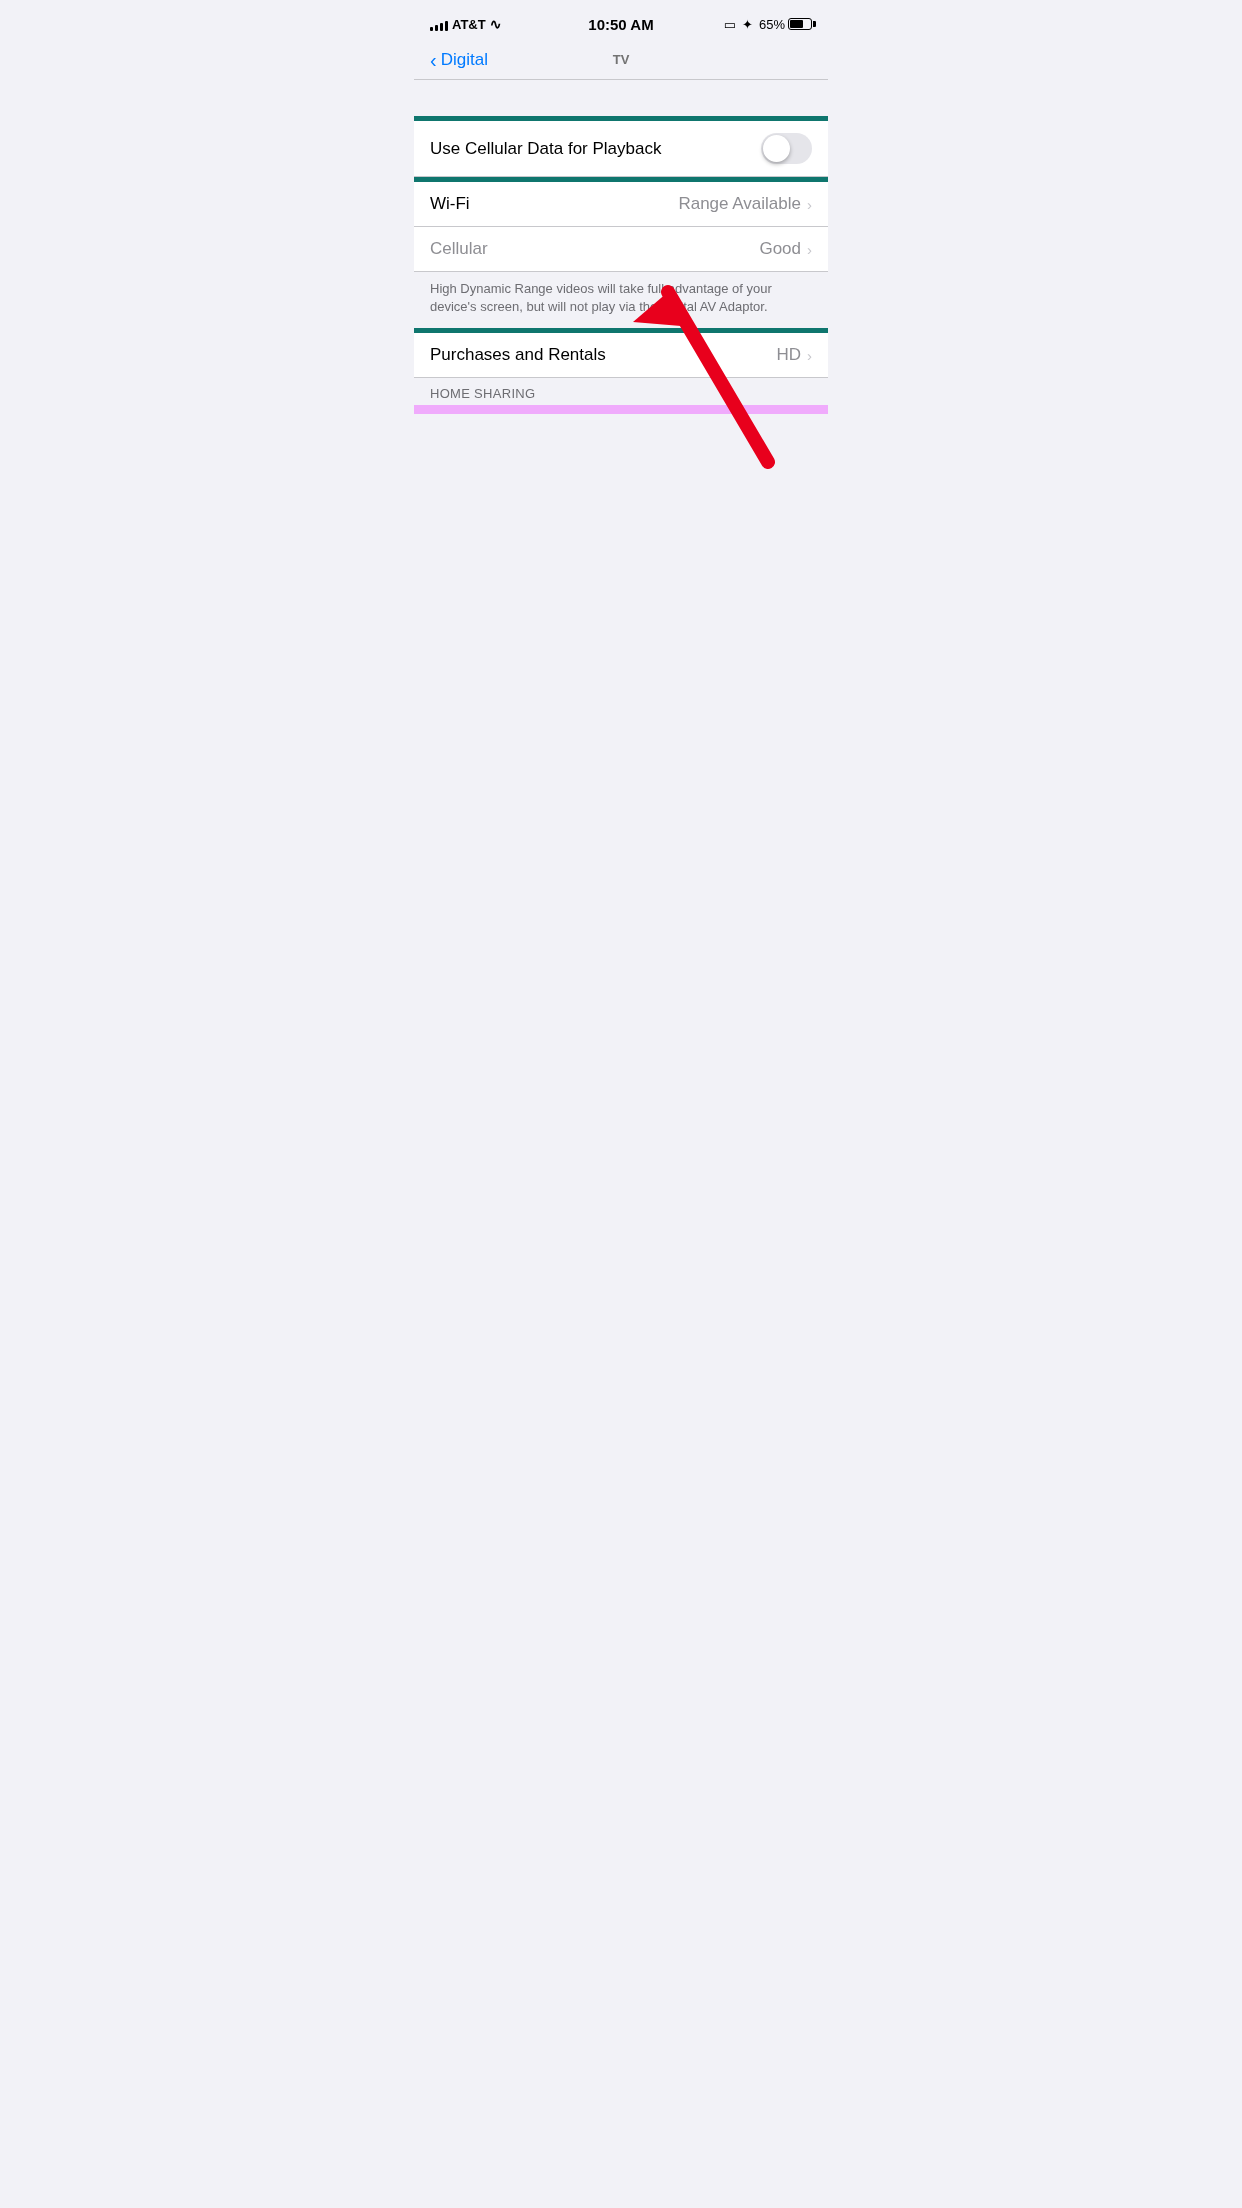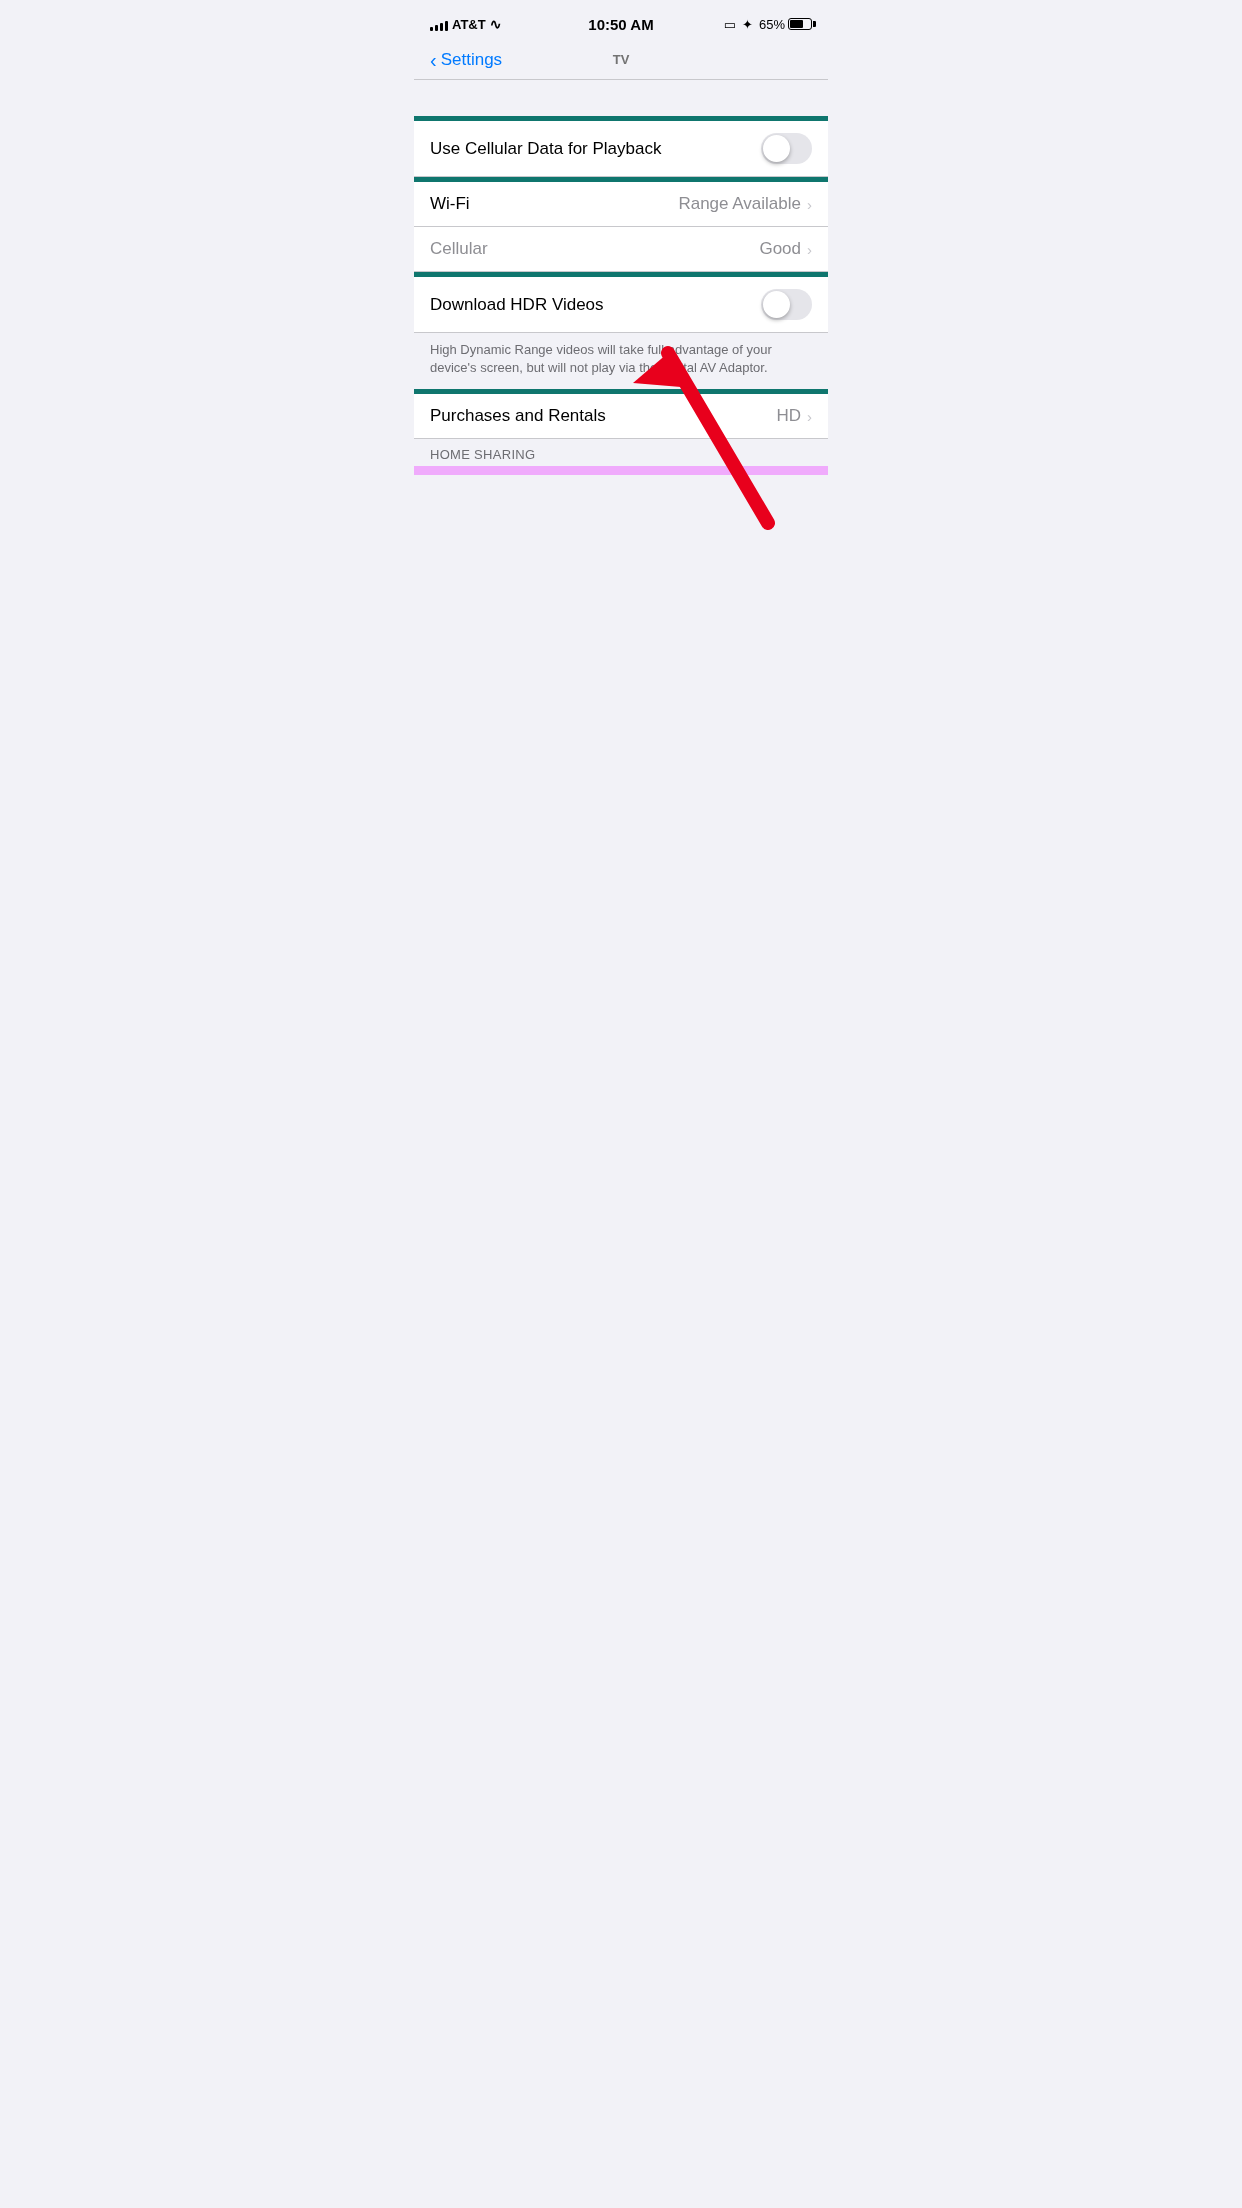"Settings" span { text: Settings -> Digital }
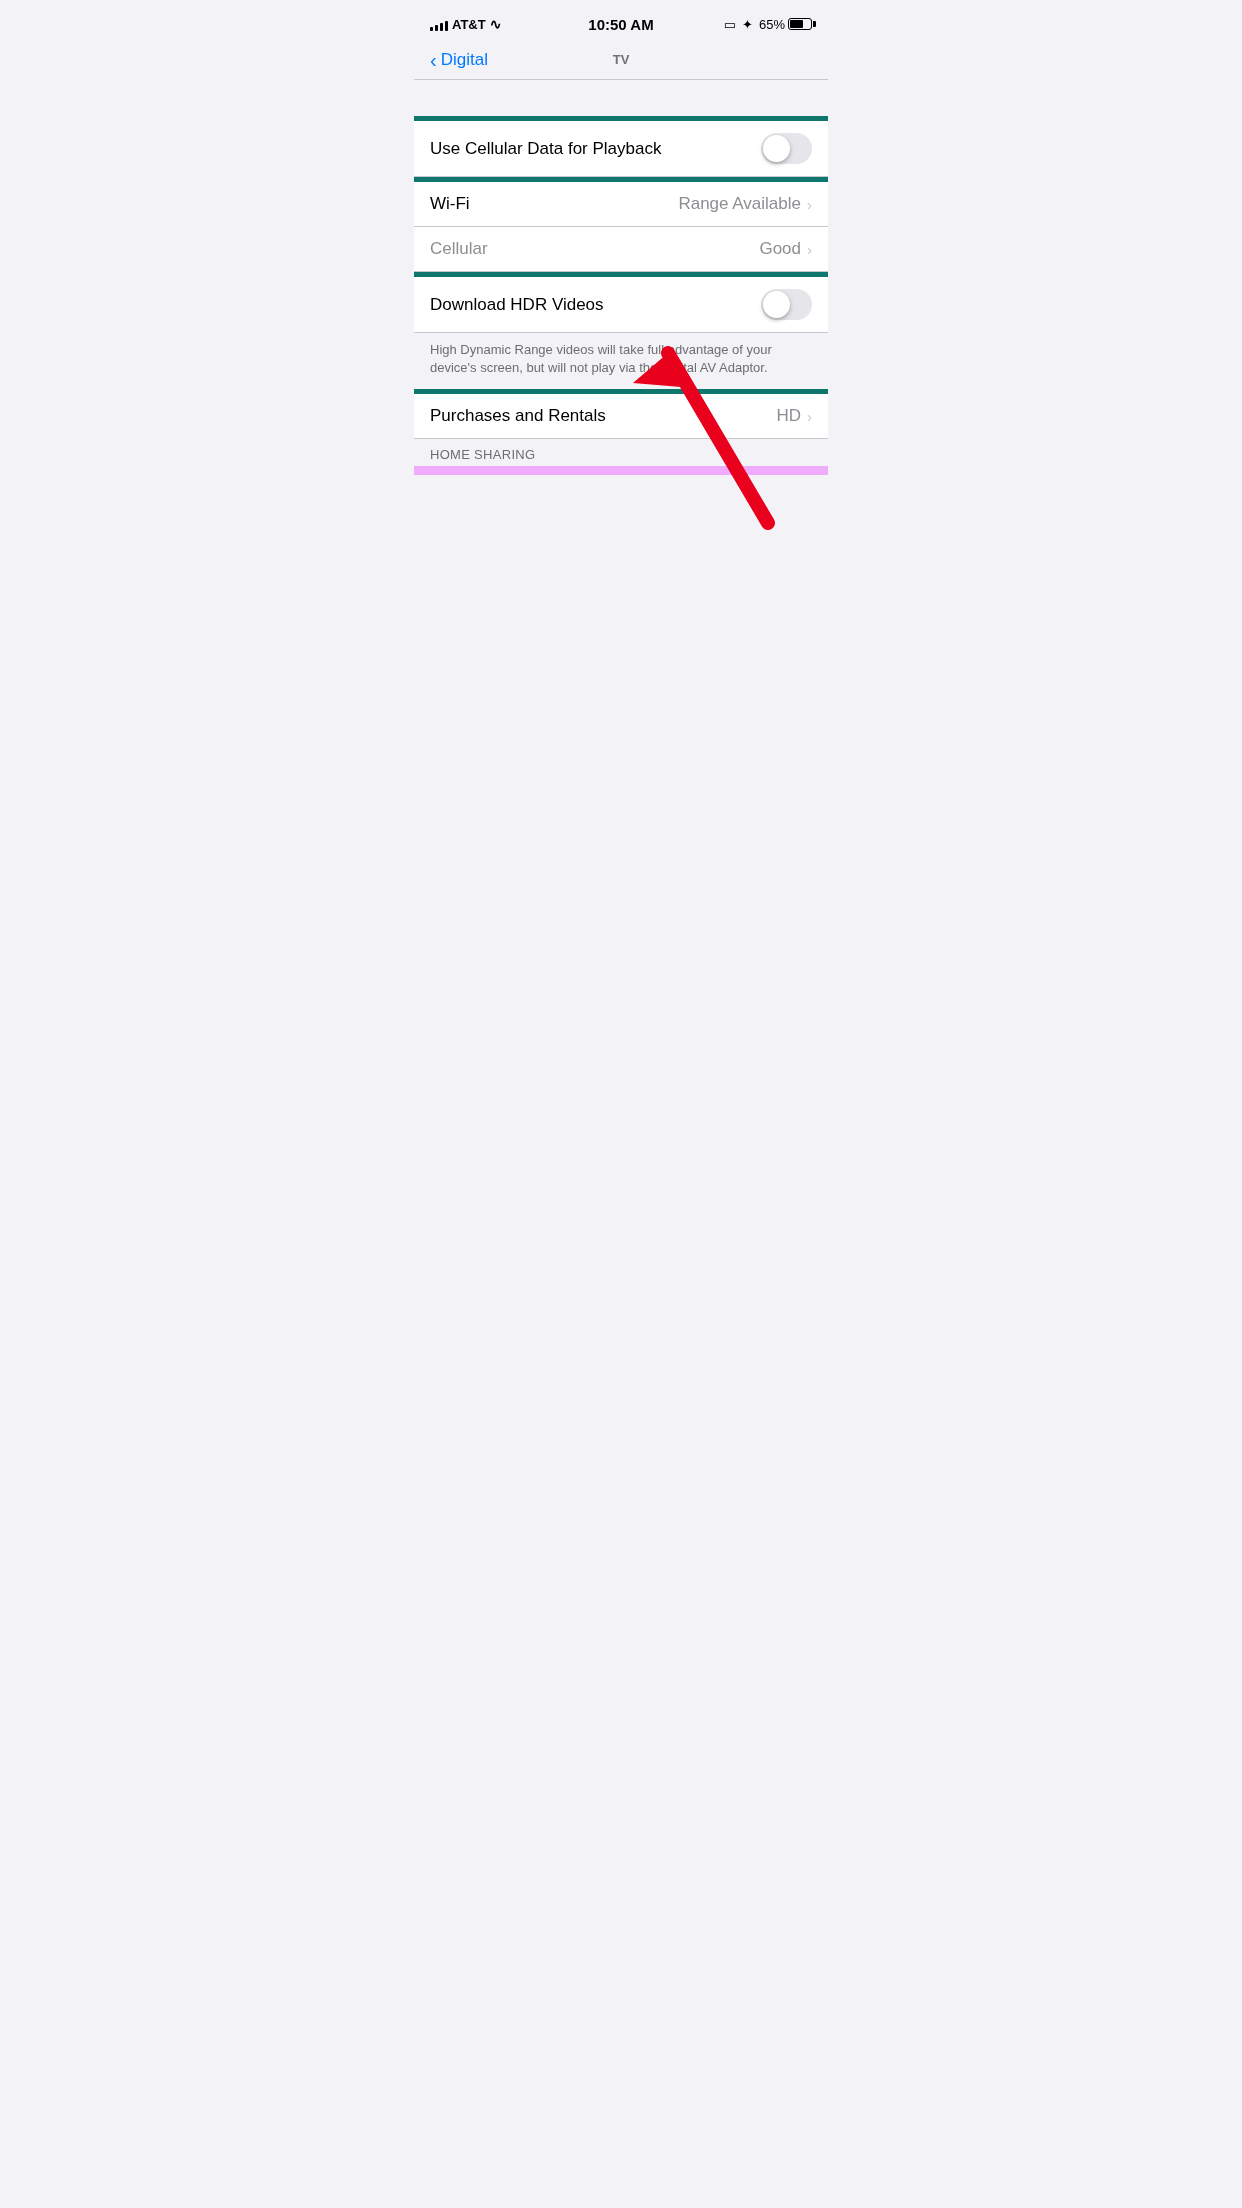"Download HDR Videos" div.settings-group { html: <div> <div> <span>Download HDR Videos</span> <div> <div></div> </div> </div> </div> -> none }
